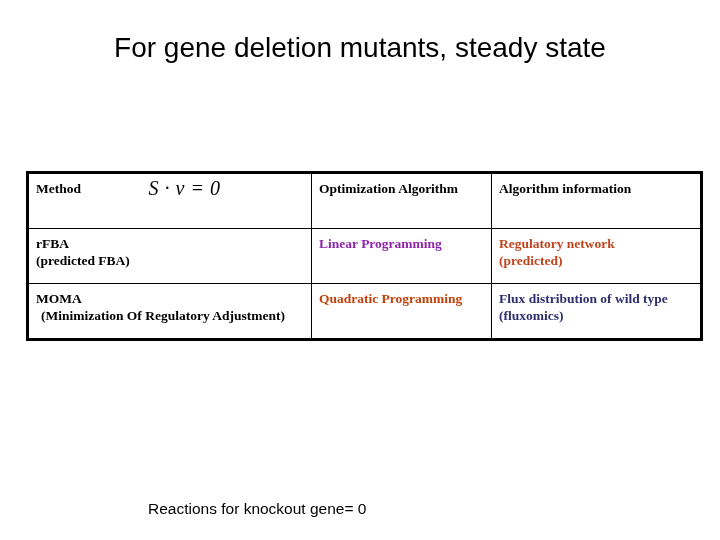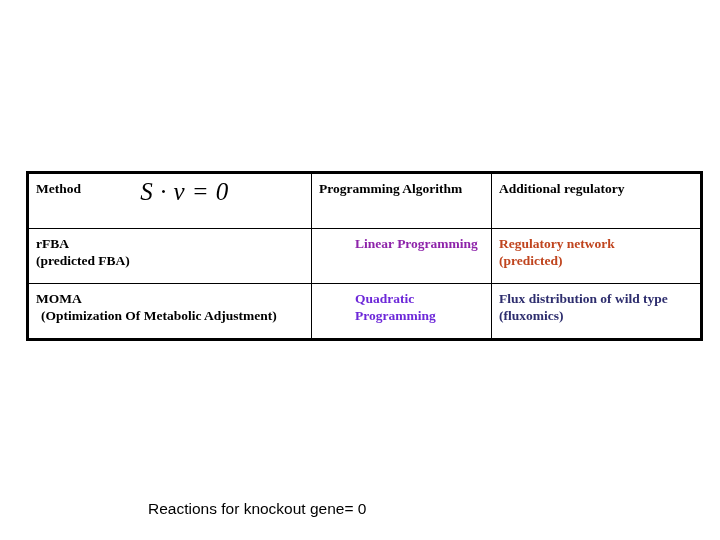"For gene deletion mutants, steady" span.tline { html: none -> <span>For gene deletion mutants, steady state</span> }
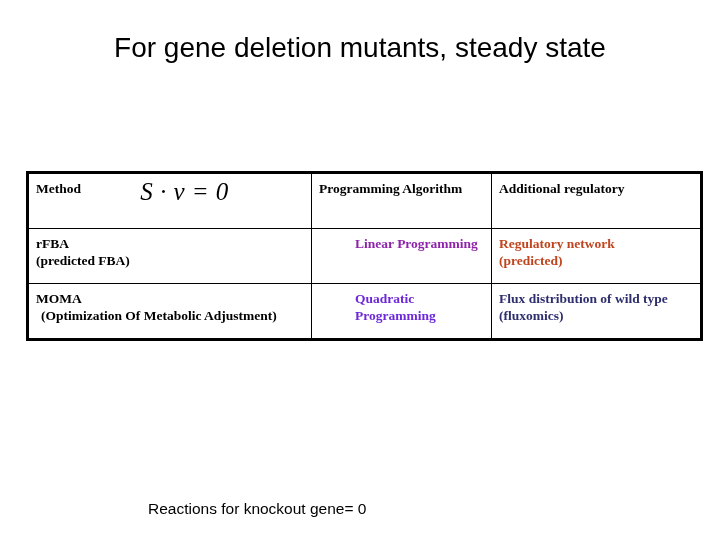"S · v = 0" .equation { font-size: 25px -> 20px }
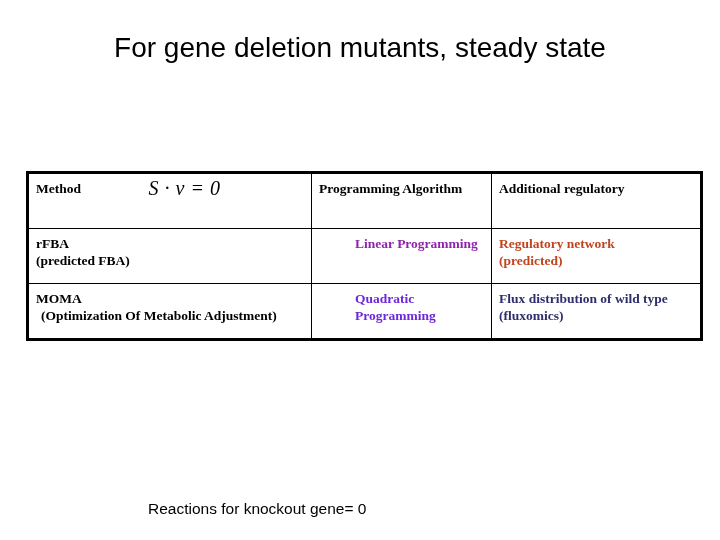"Programming Algorithm" span.hdr-label { text: Programming -> Optimization }
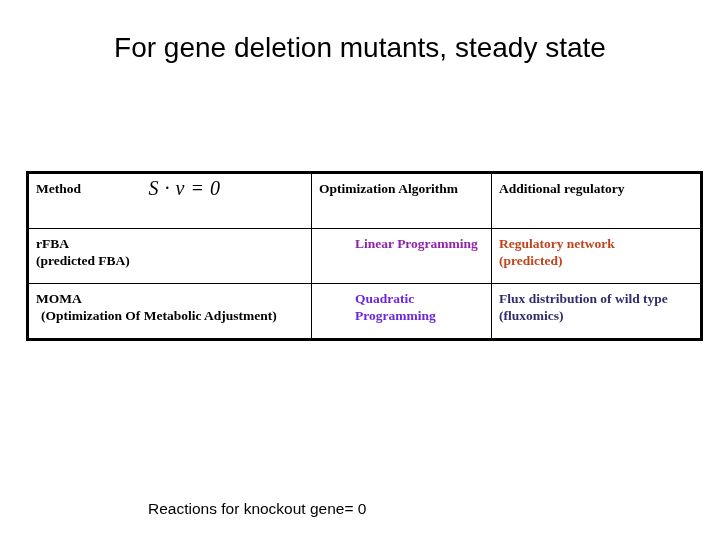"Additional regulatory" span.hdr-label { text: Additional regulatory -> Algorithm information }
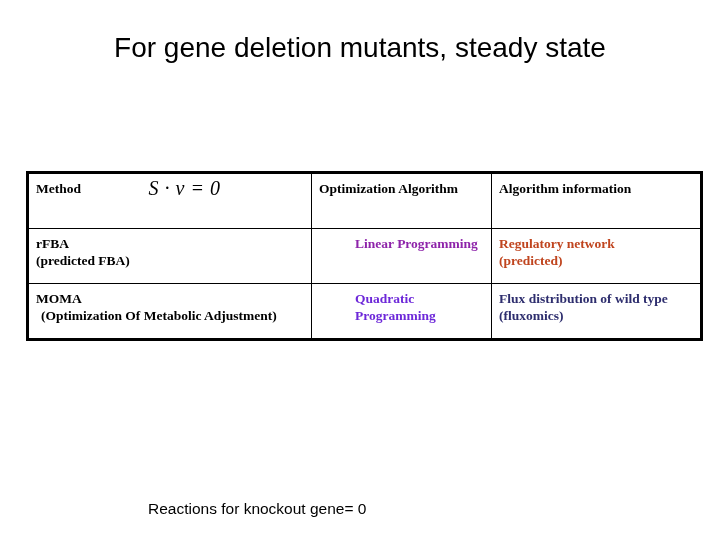"Linear Programming" .algo-centered .l1 { margin-left: 36px -> none }
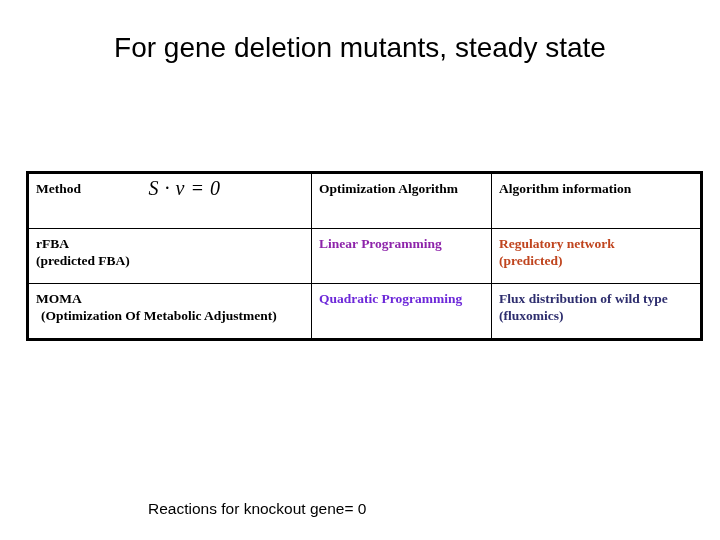"Quadratic Programming" td.algo-centered { color: #6d28d9 -> #c2410c }
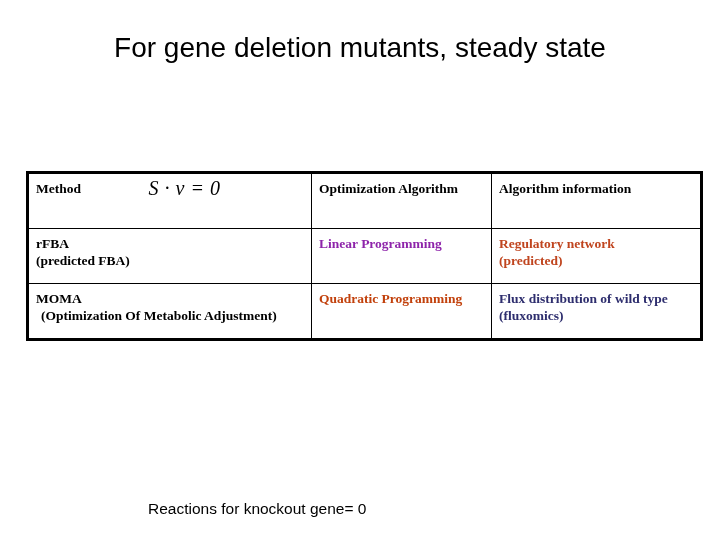"(Optimization Of Metabolic Adjustment)" span.cell-sub { text: Optimization Of Metabolic -> Minimization Of Regulatory }
